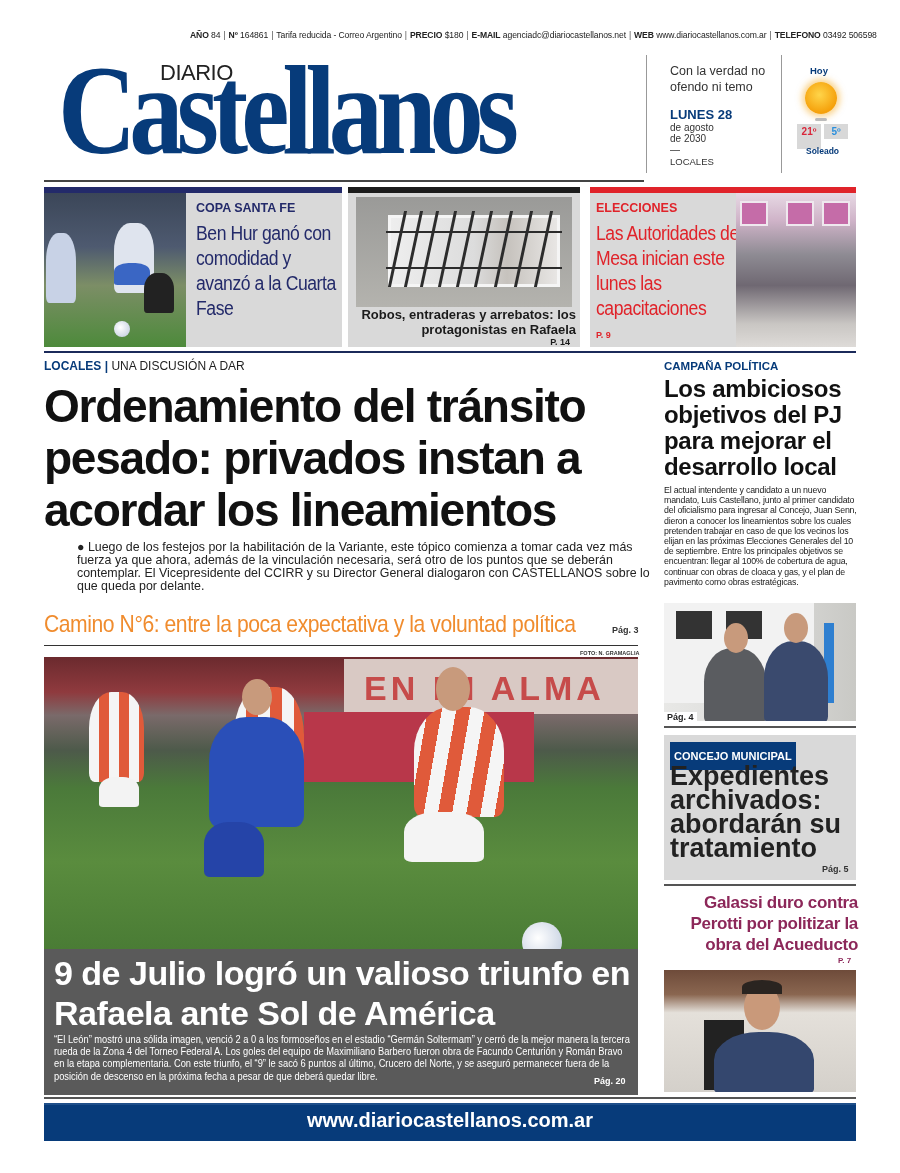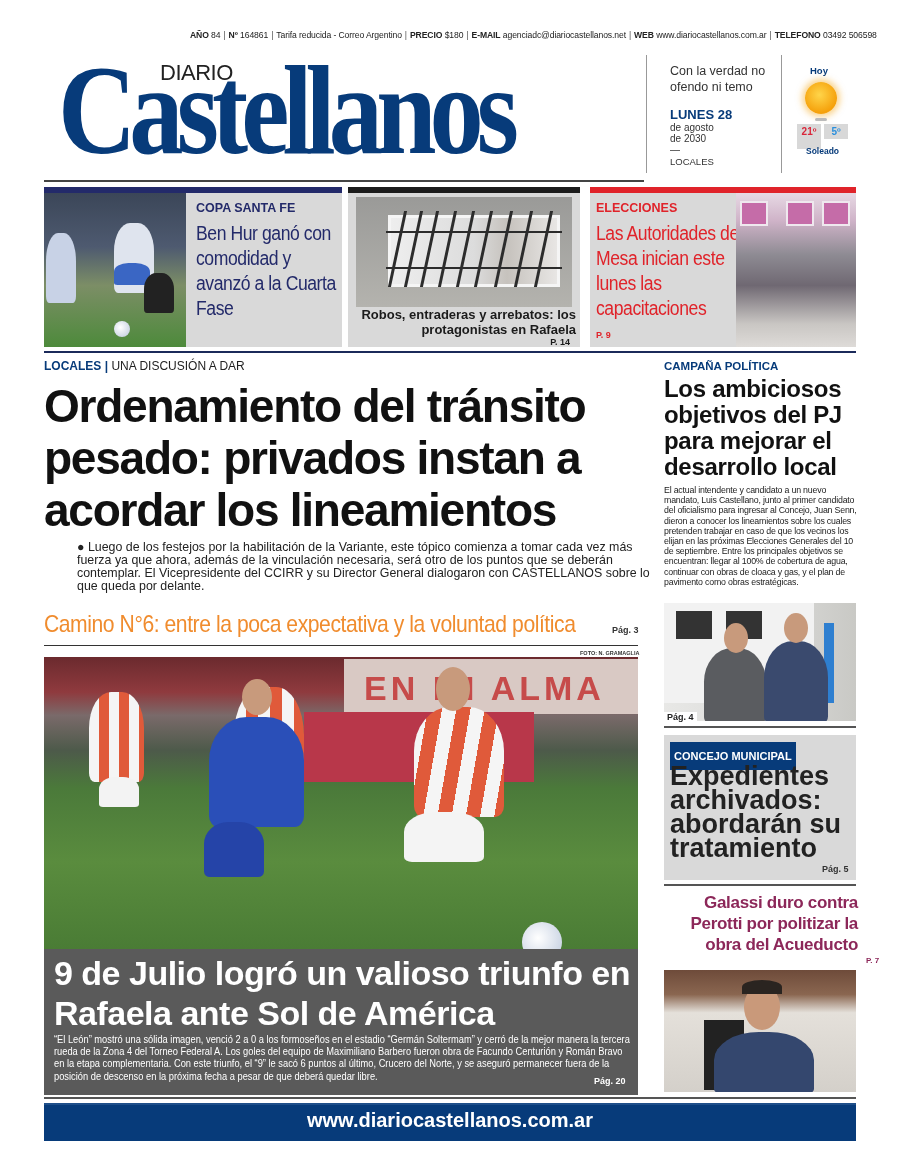"P. 7" .g-page { margin-left: 28px -> none }
